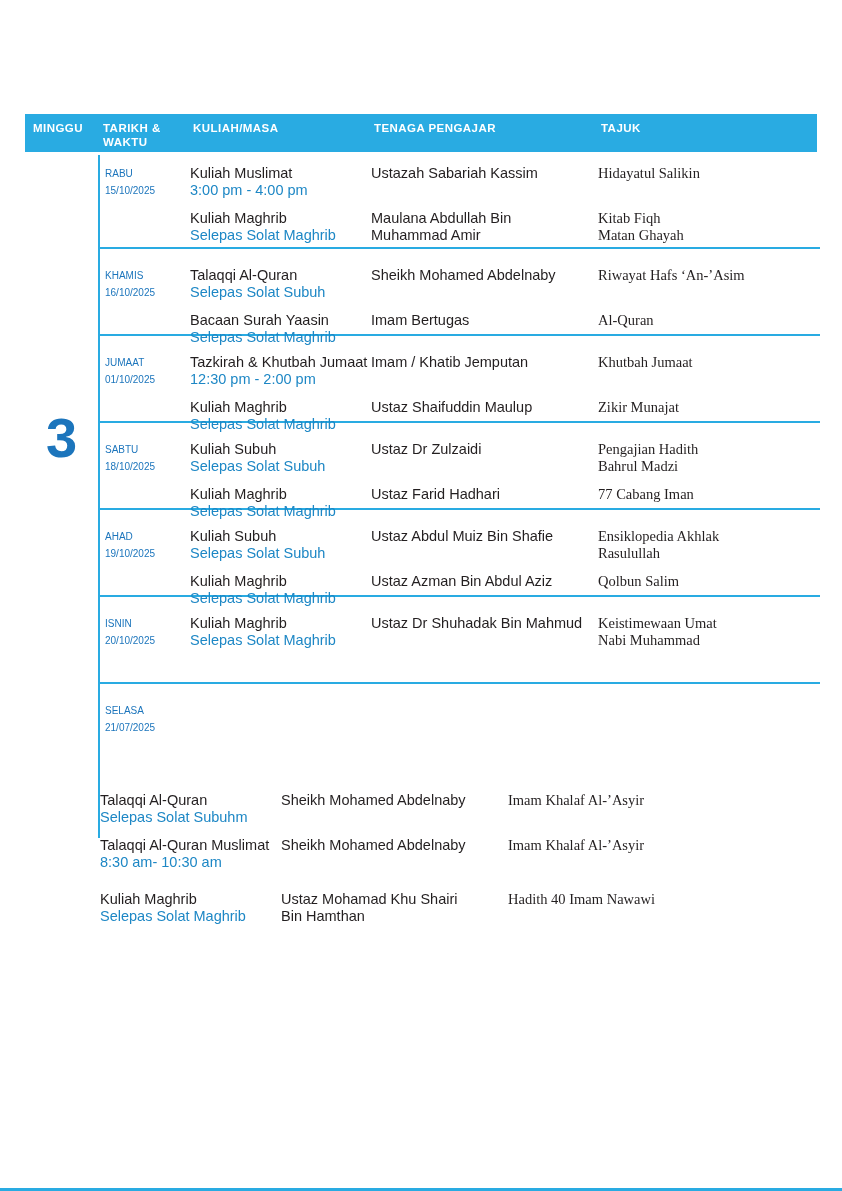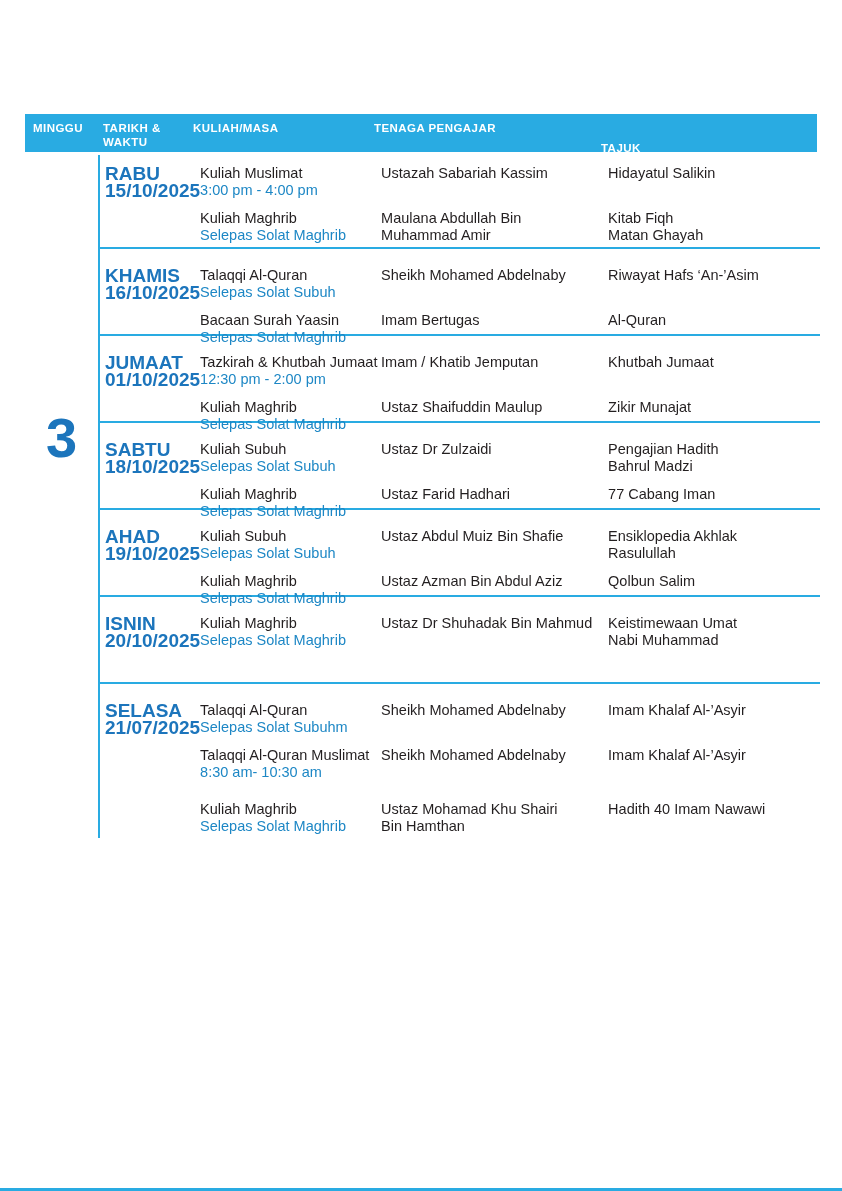"TAJUK" .hc-4 { margin-top: 20px -> none }
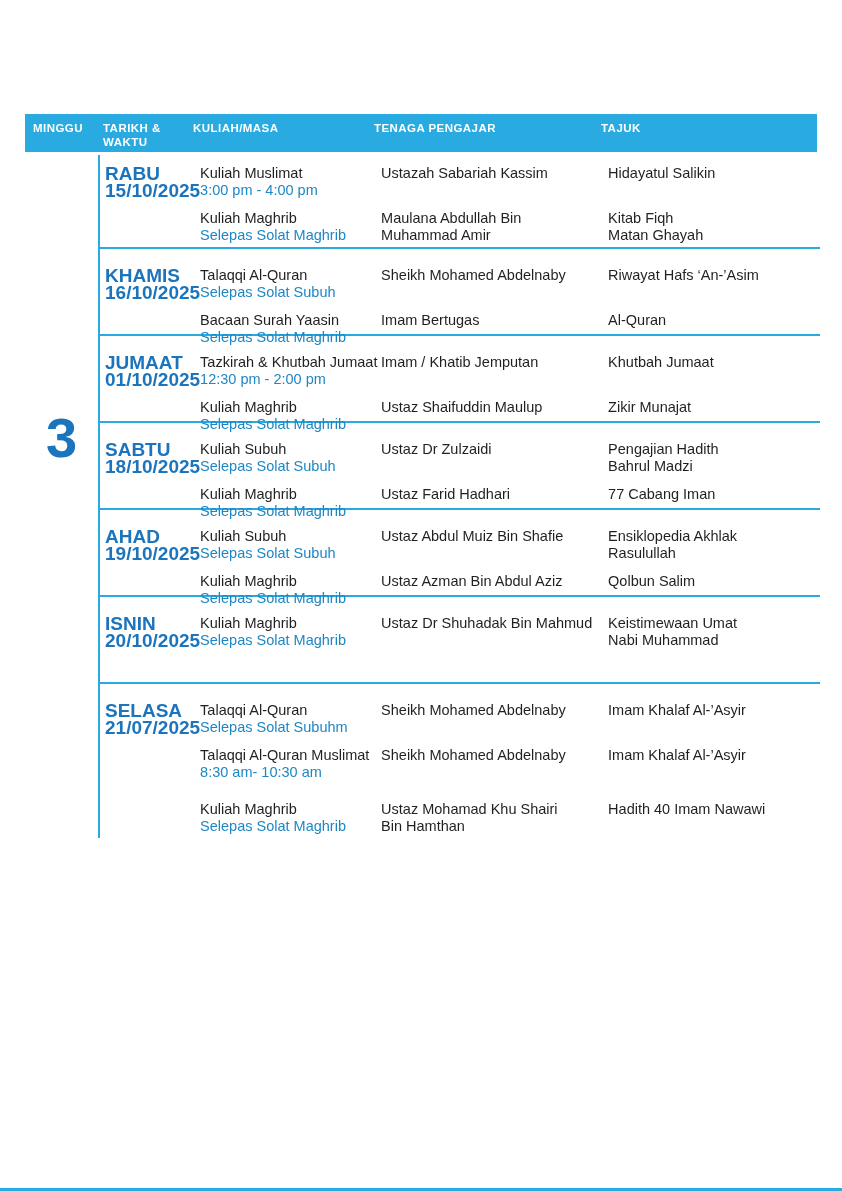"RABU" .day-cell { font-size: 19px -> 10px; font-weight: bold -> normal }
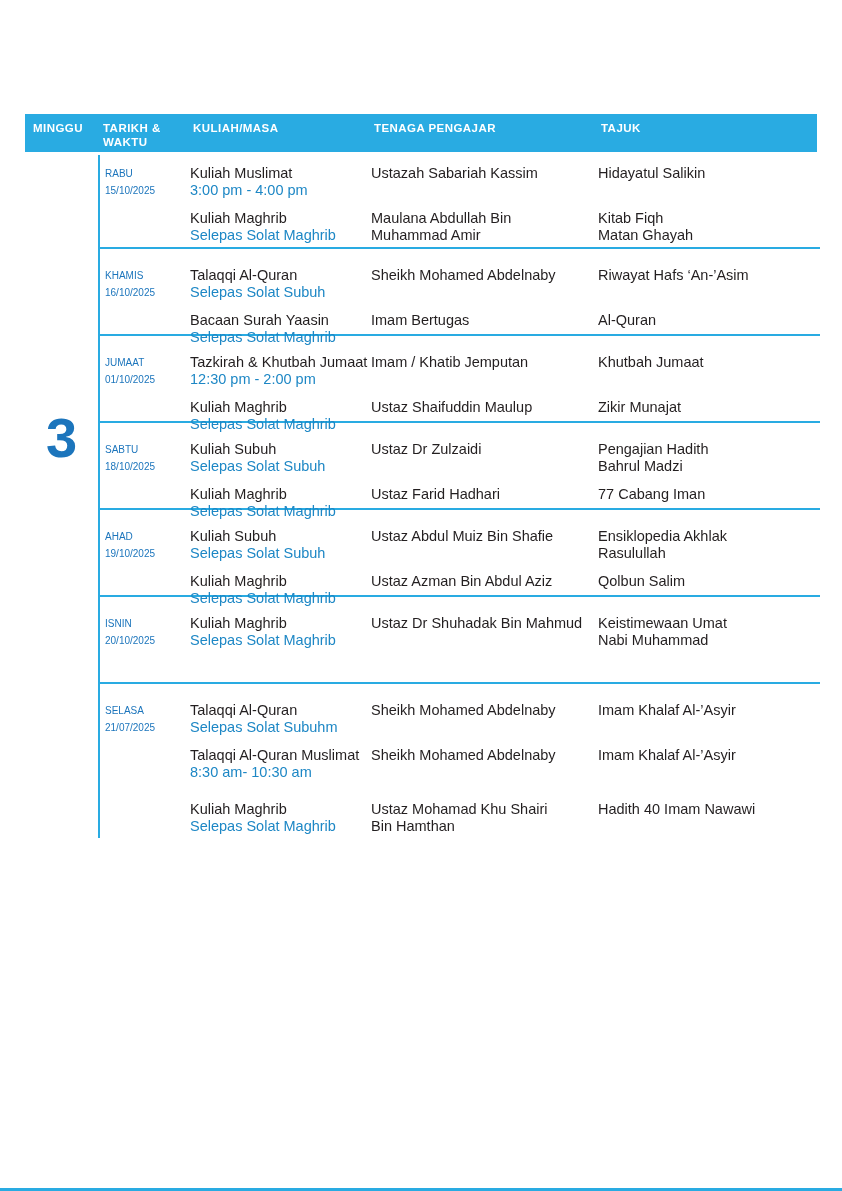"Hidayatul Salikin" .tajuk-cell { font-family: none -> Liberation Serif, serif }
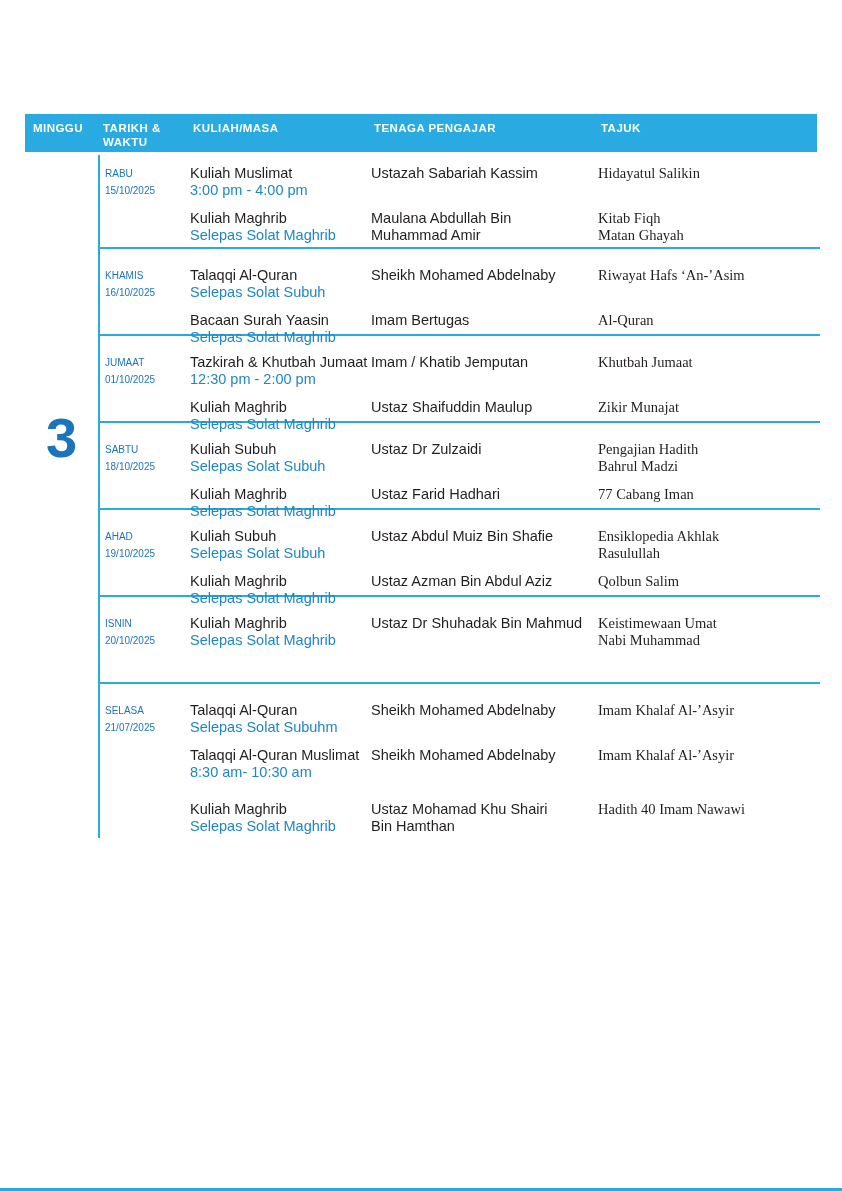"SELASA" .block:last-child { flex-direction: none -> column }
